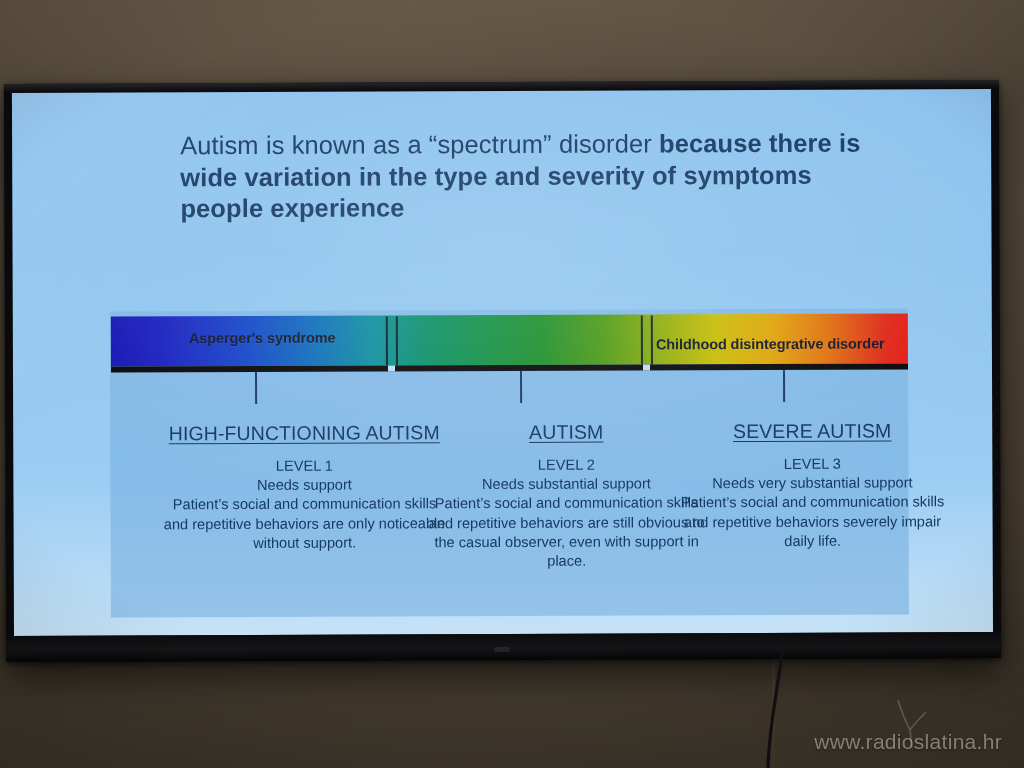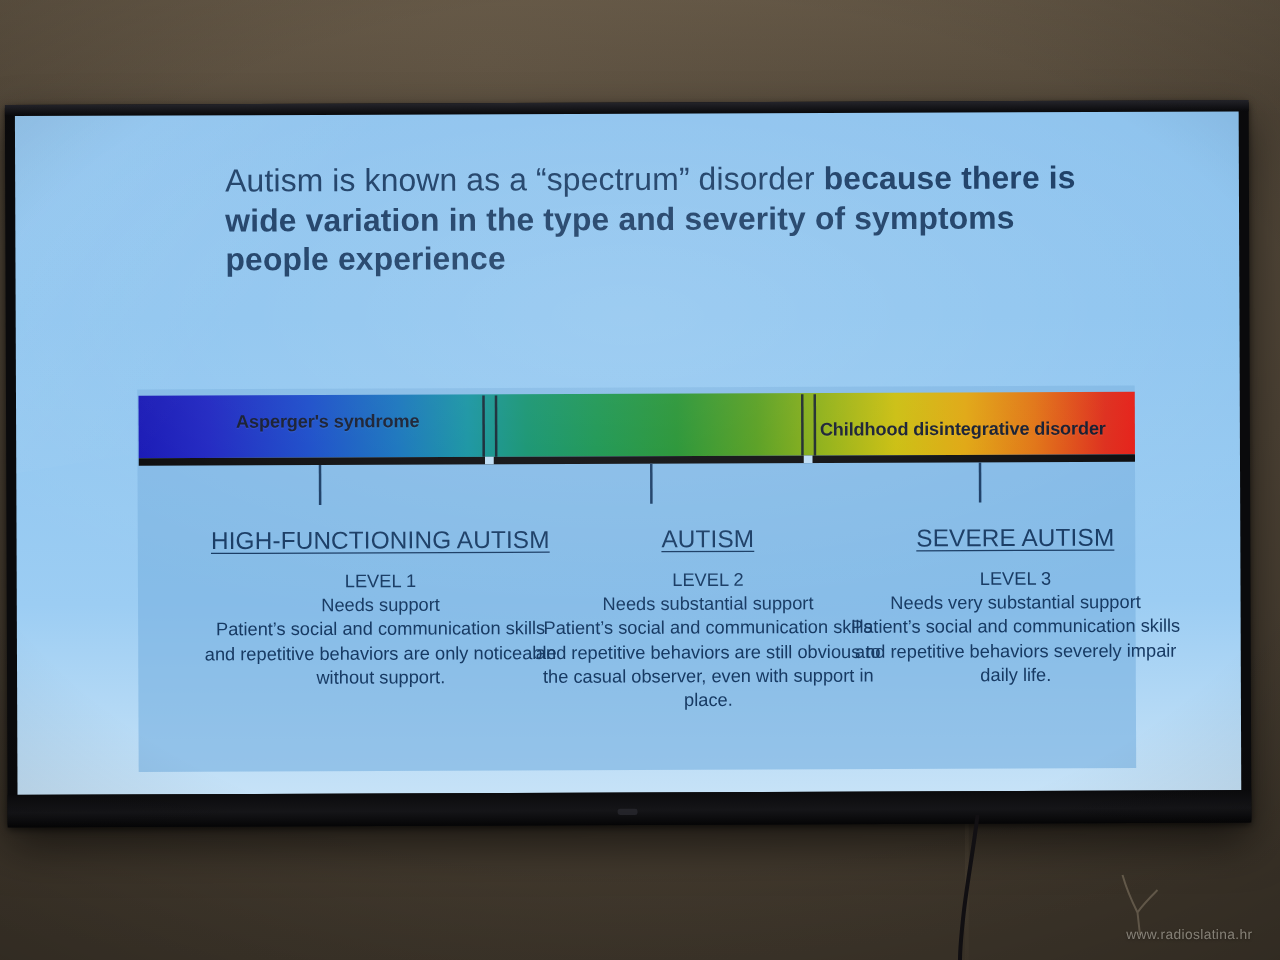"www.radioslatina.hr" .watermark { font-size: 11px -> 21px }
